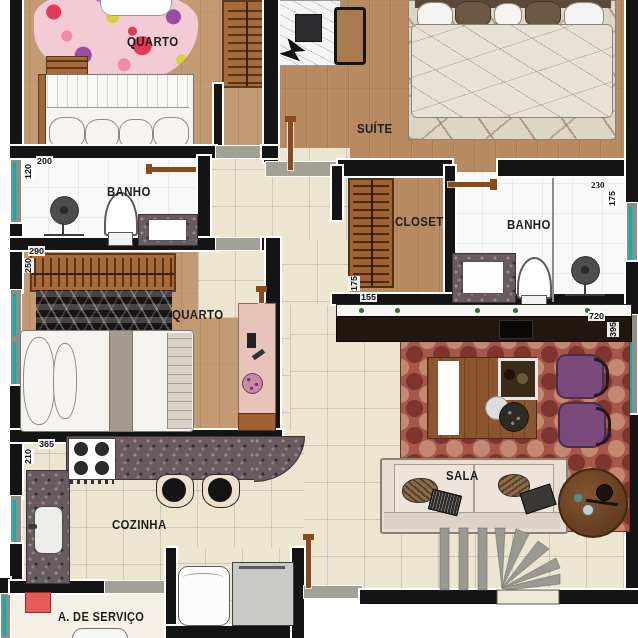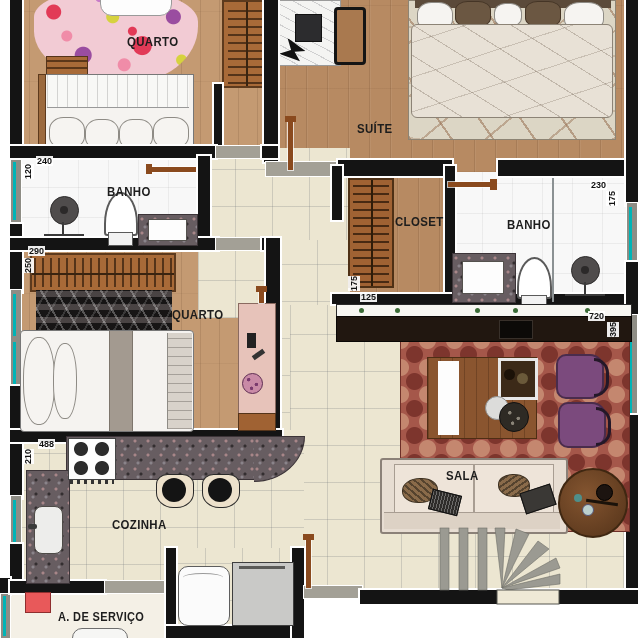"240" div.abs { text: 240 -> 200 }
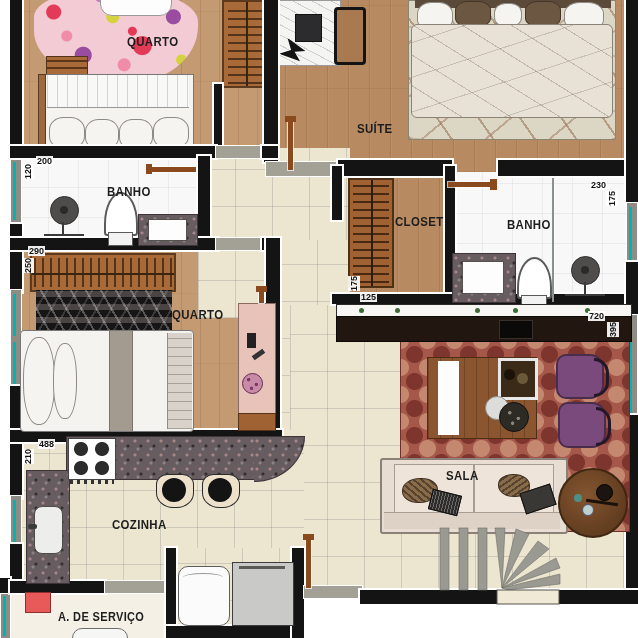"230" div.abs { font-family: none -> Liberation Serif, serif }
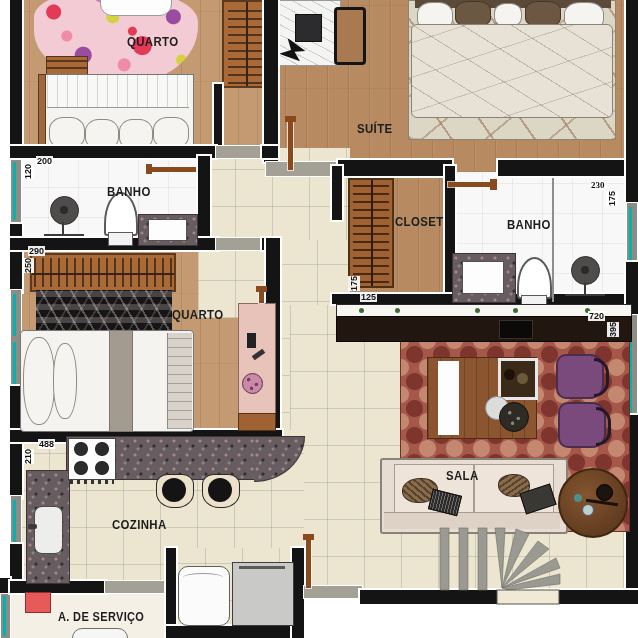"125" div.abs { text: 125 -> 155 }
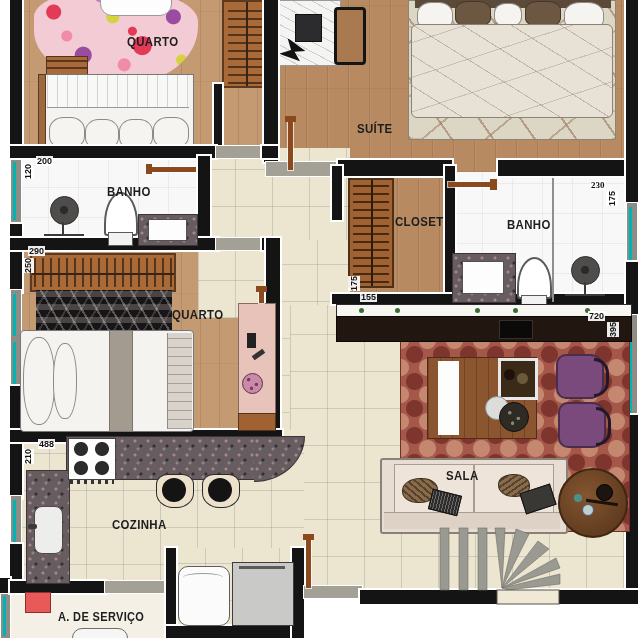"488" div.abs { text: 488 -> 365 }
